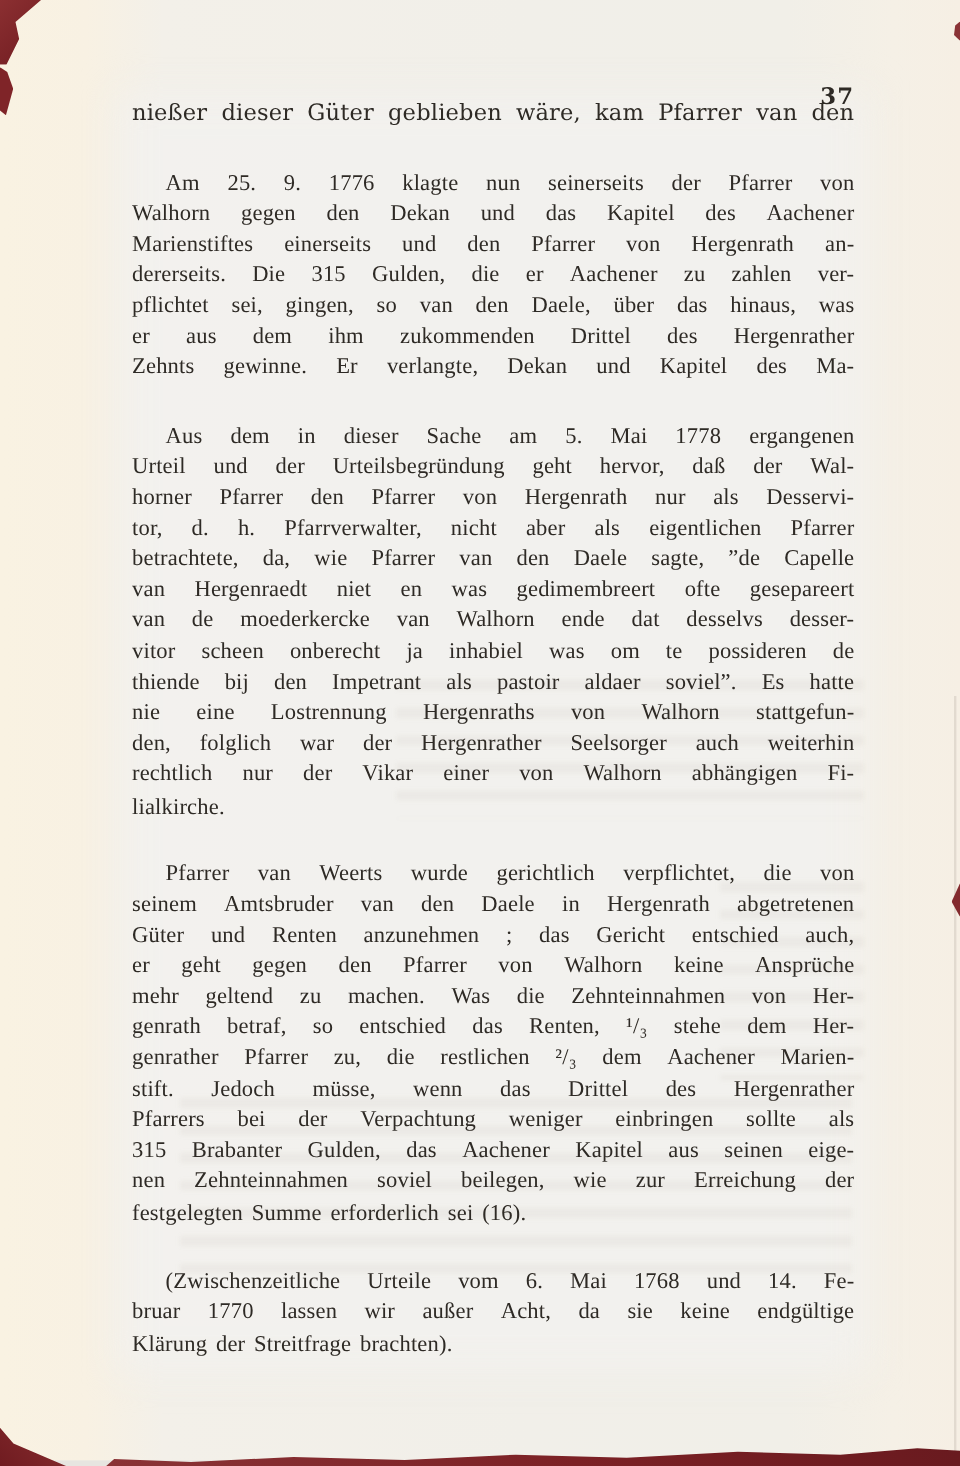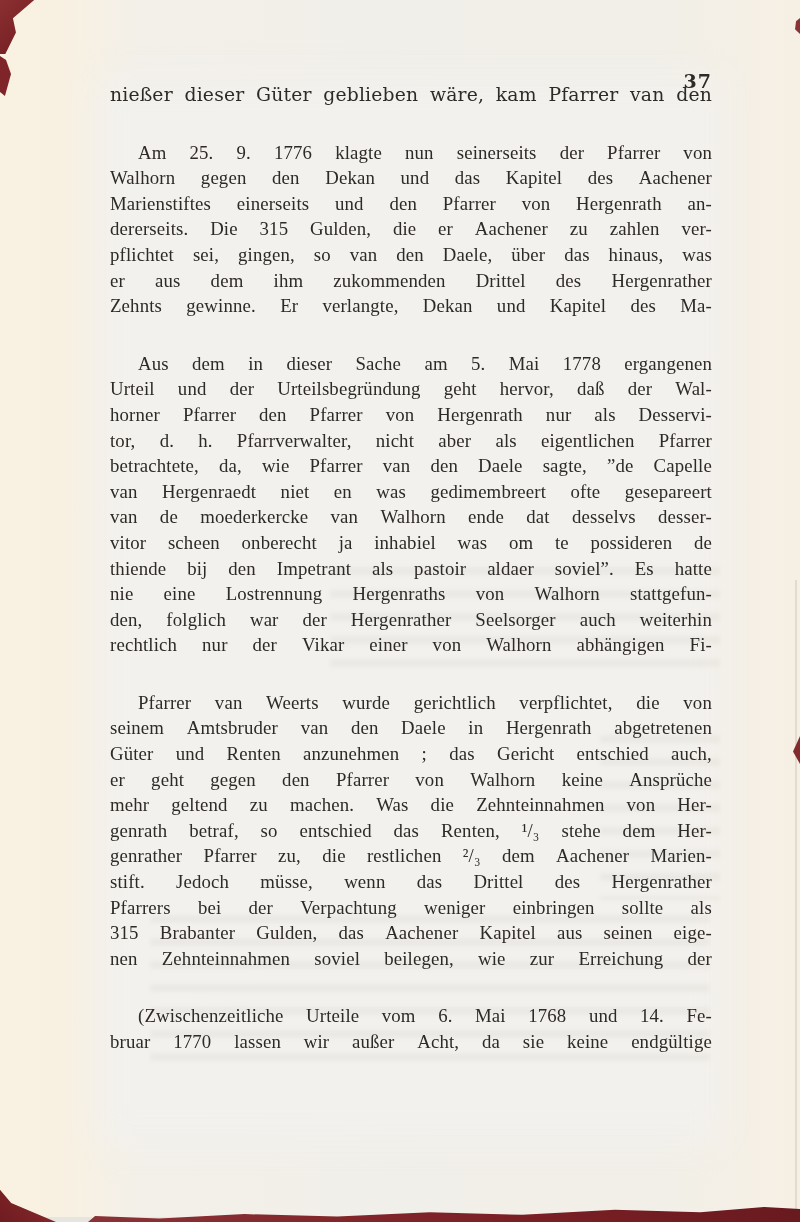"lialkirche." div.line { html: none -> <div>lialkirche.</div> }
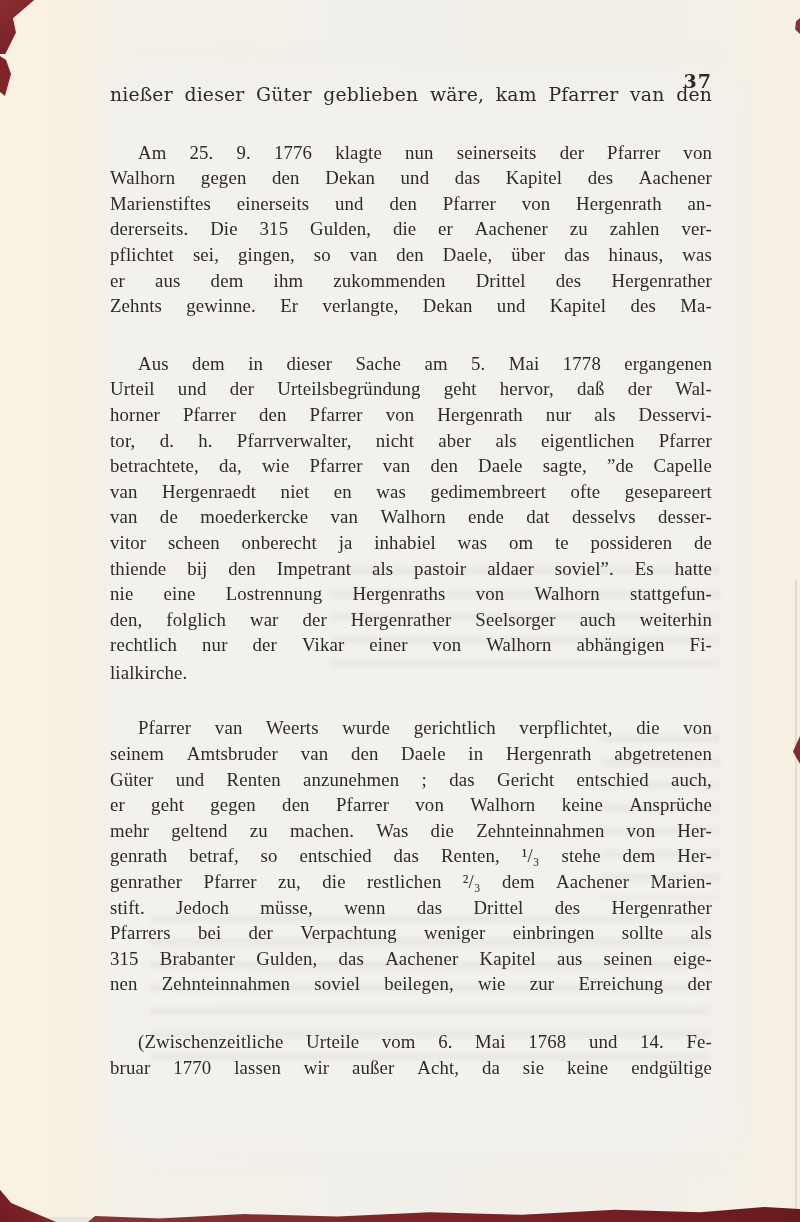"festgelegten Summe erforderlich sei" div.line { html: none -> <div>festgelegten Summe erforderlich sei (16).</div> }
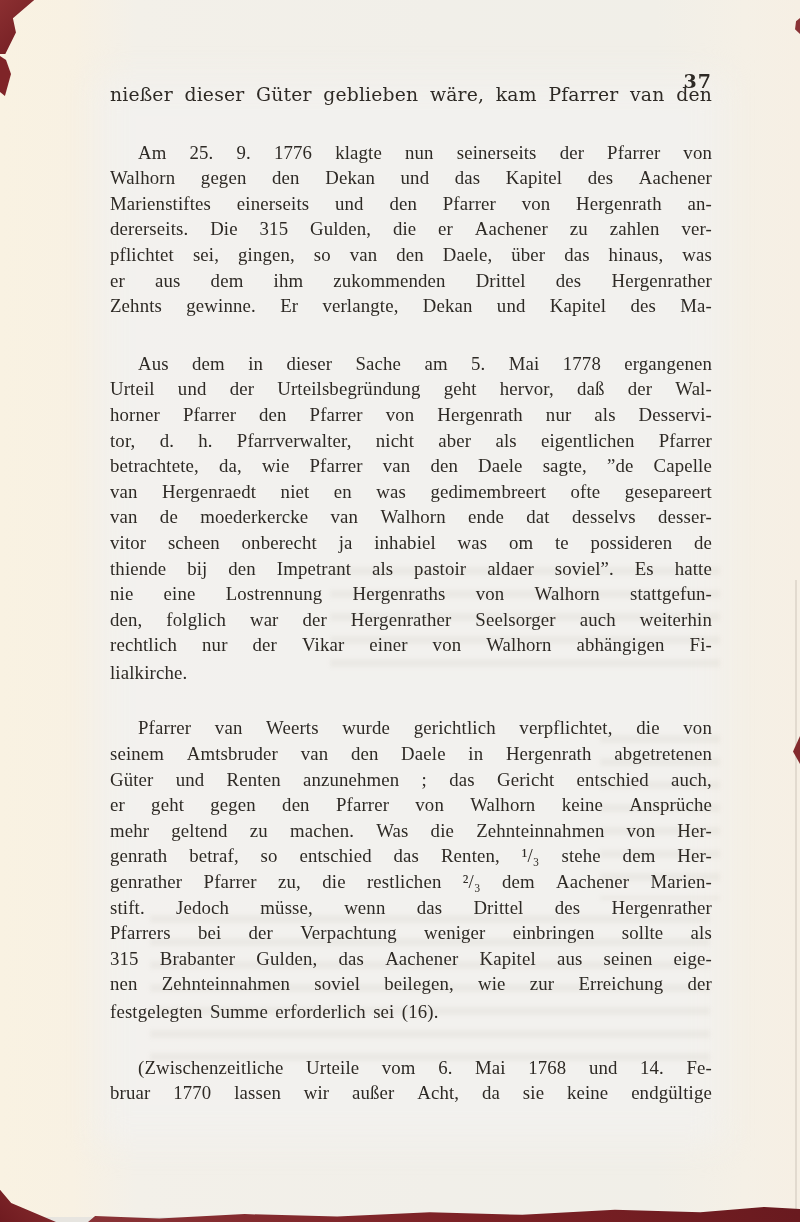"Klärung der Streitfrage brachten)." div.line { html: none -> <div>Klärung der Streitfrage brachten).</div> }
